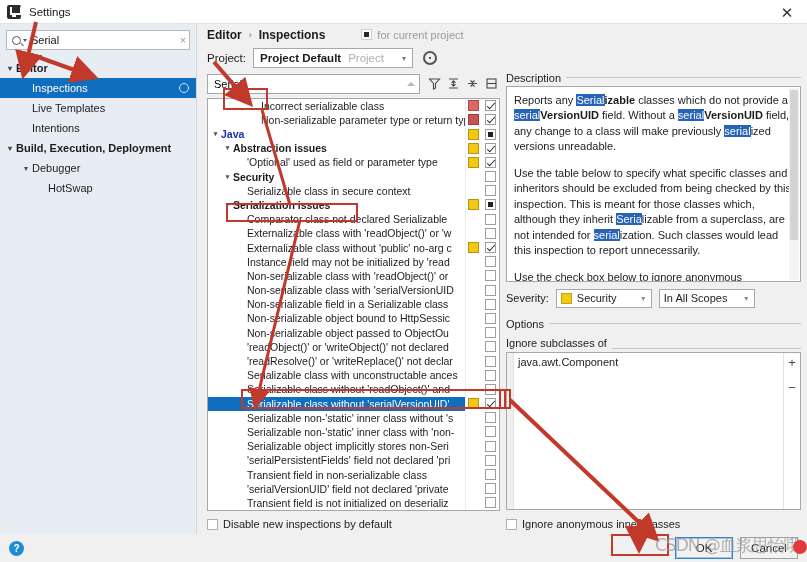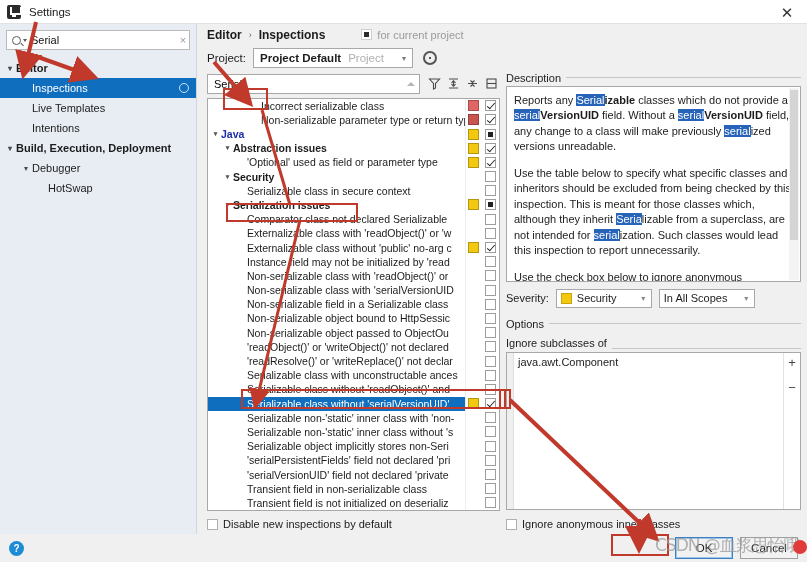"Serializable non-'static' inner class" div.irow { order: before "Serializable non-'static' inner class without 's" -> after "Serializable non-'static' inner class without 's" }
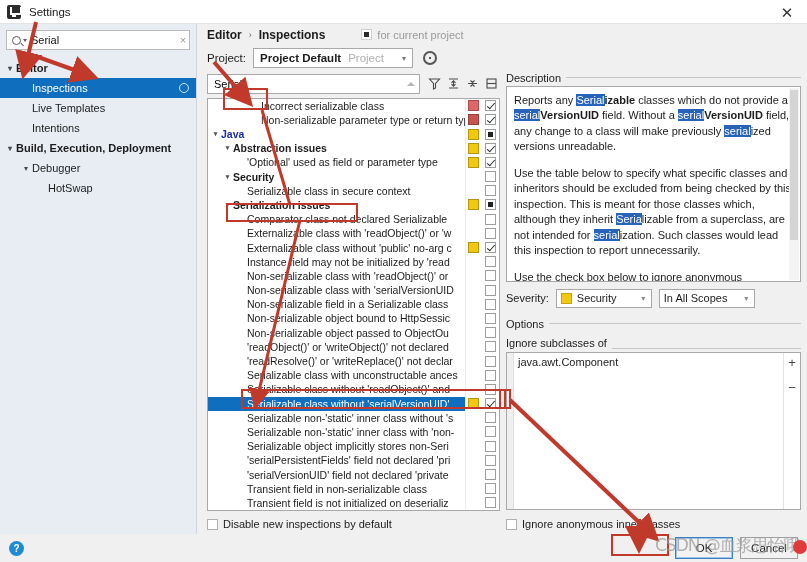"'serialVersionUID' field not declared" div.irow { order: before "Transient field in non-serializable" -> after "Transient field in non-serializable" }
